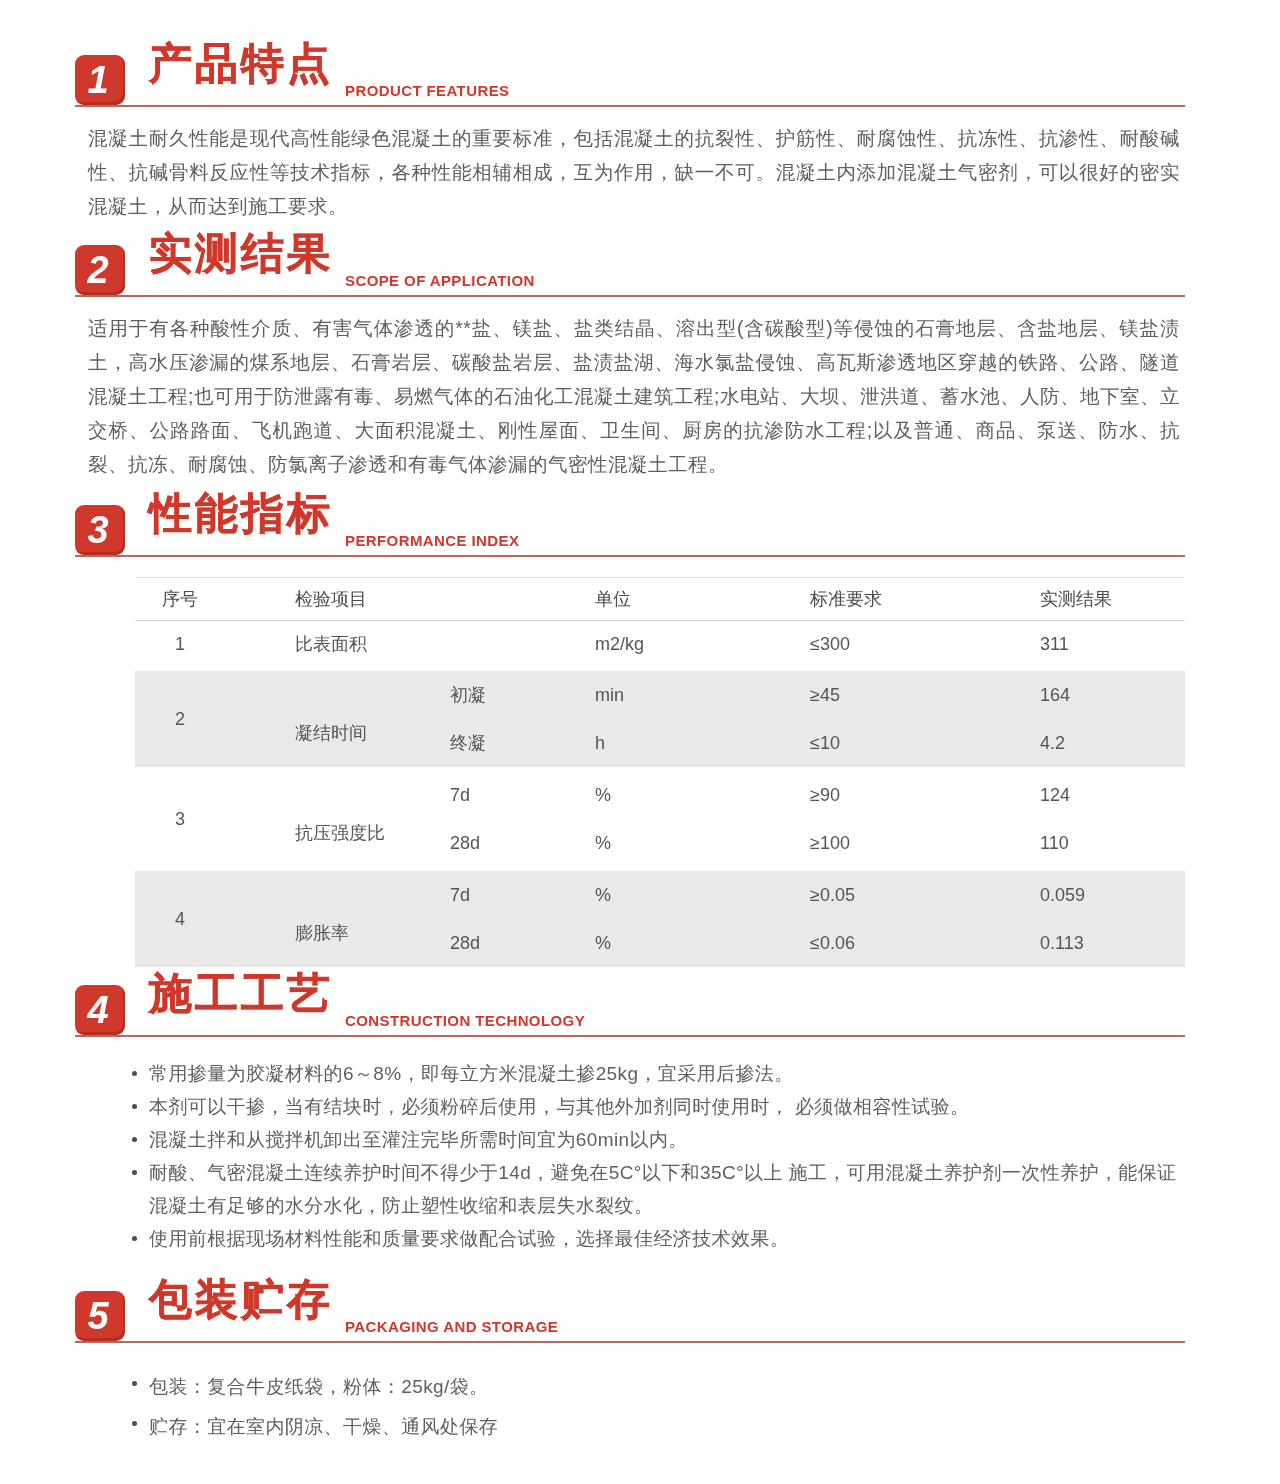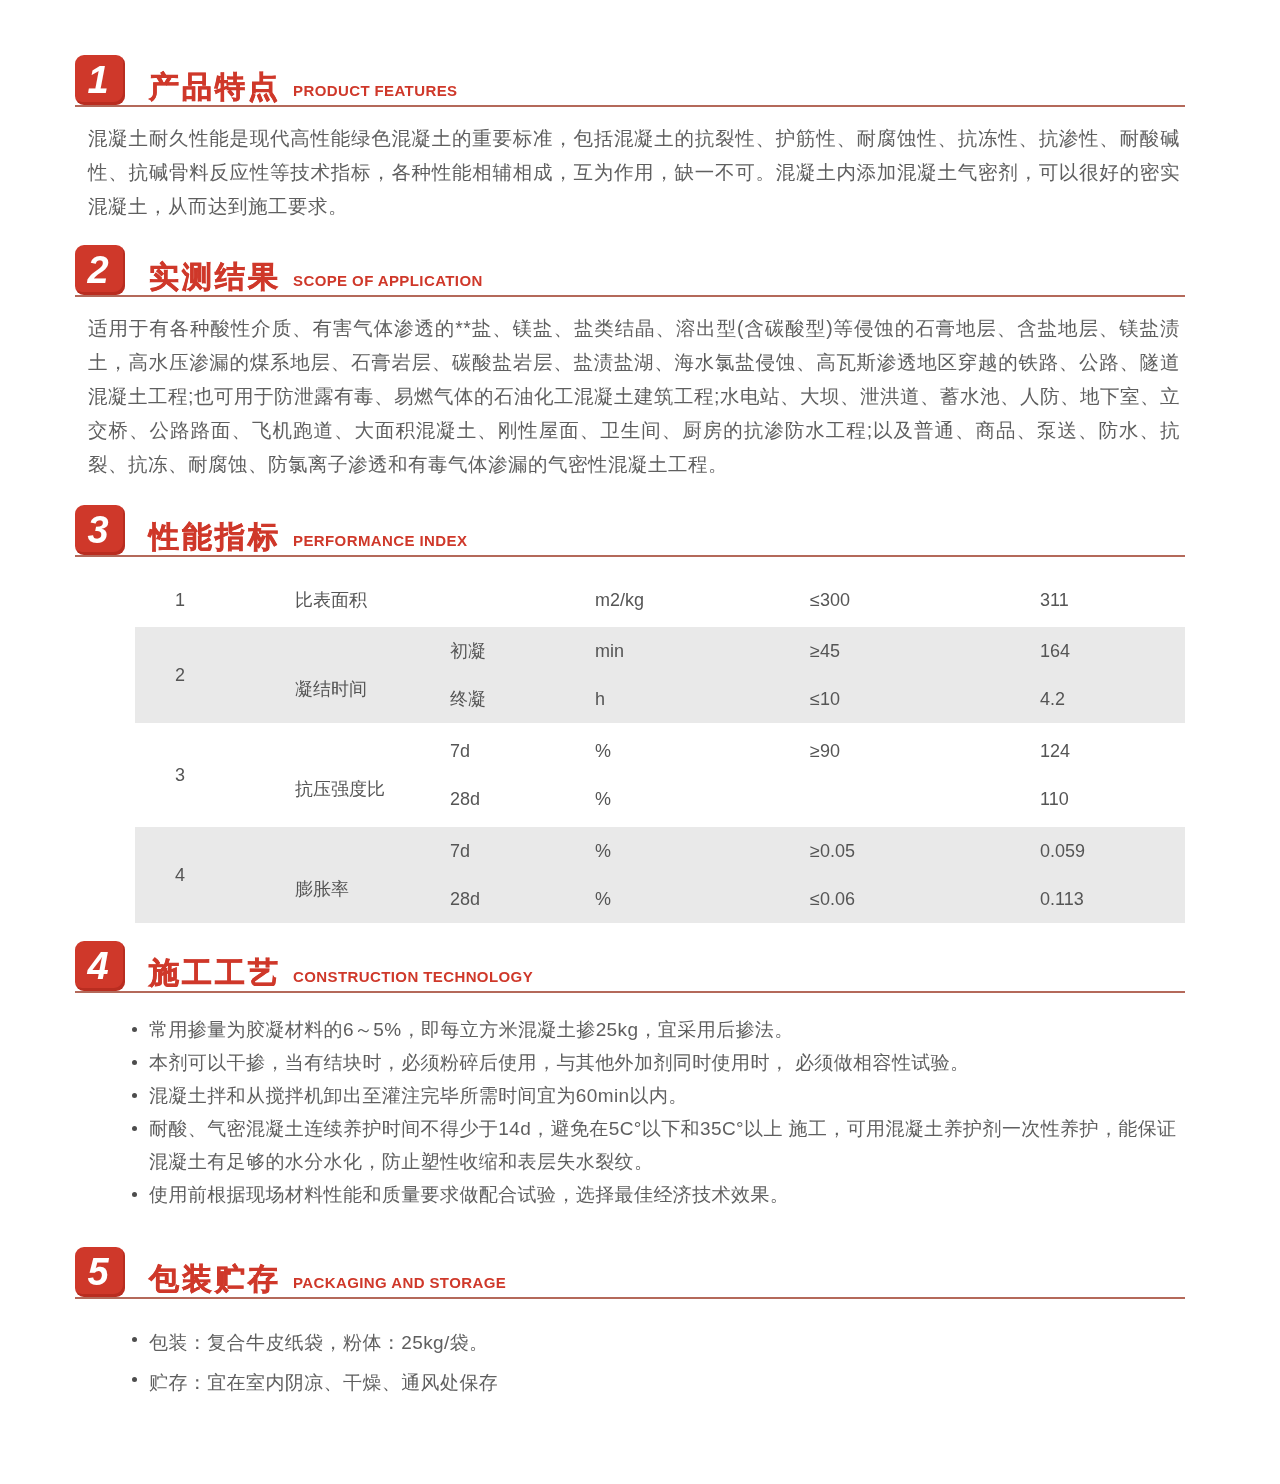"产品特点" .sec-title-cn { font-size: 30px -> 43px; padding-bottom: 3px -> 20px }
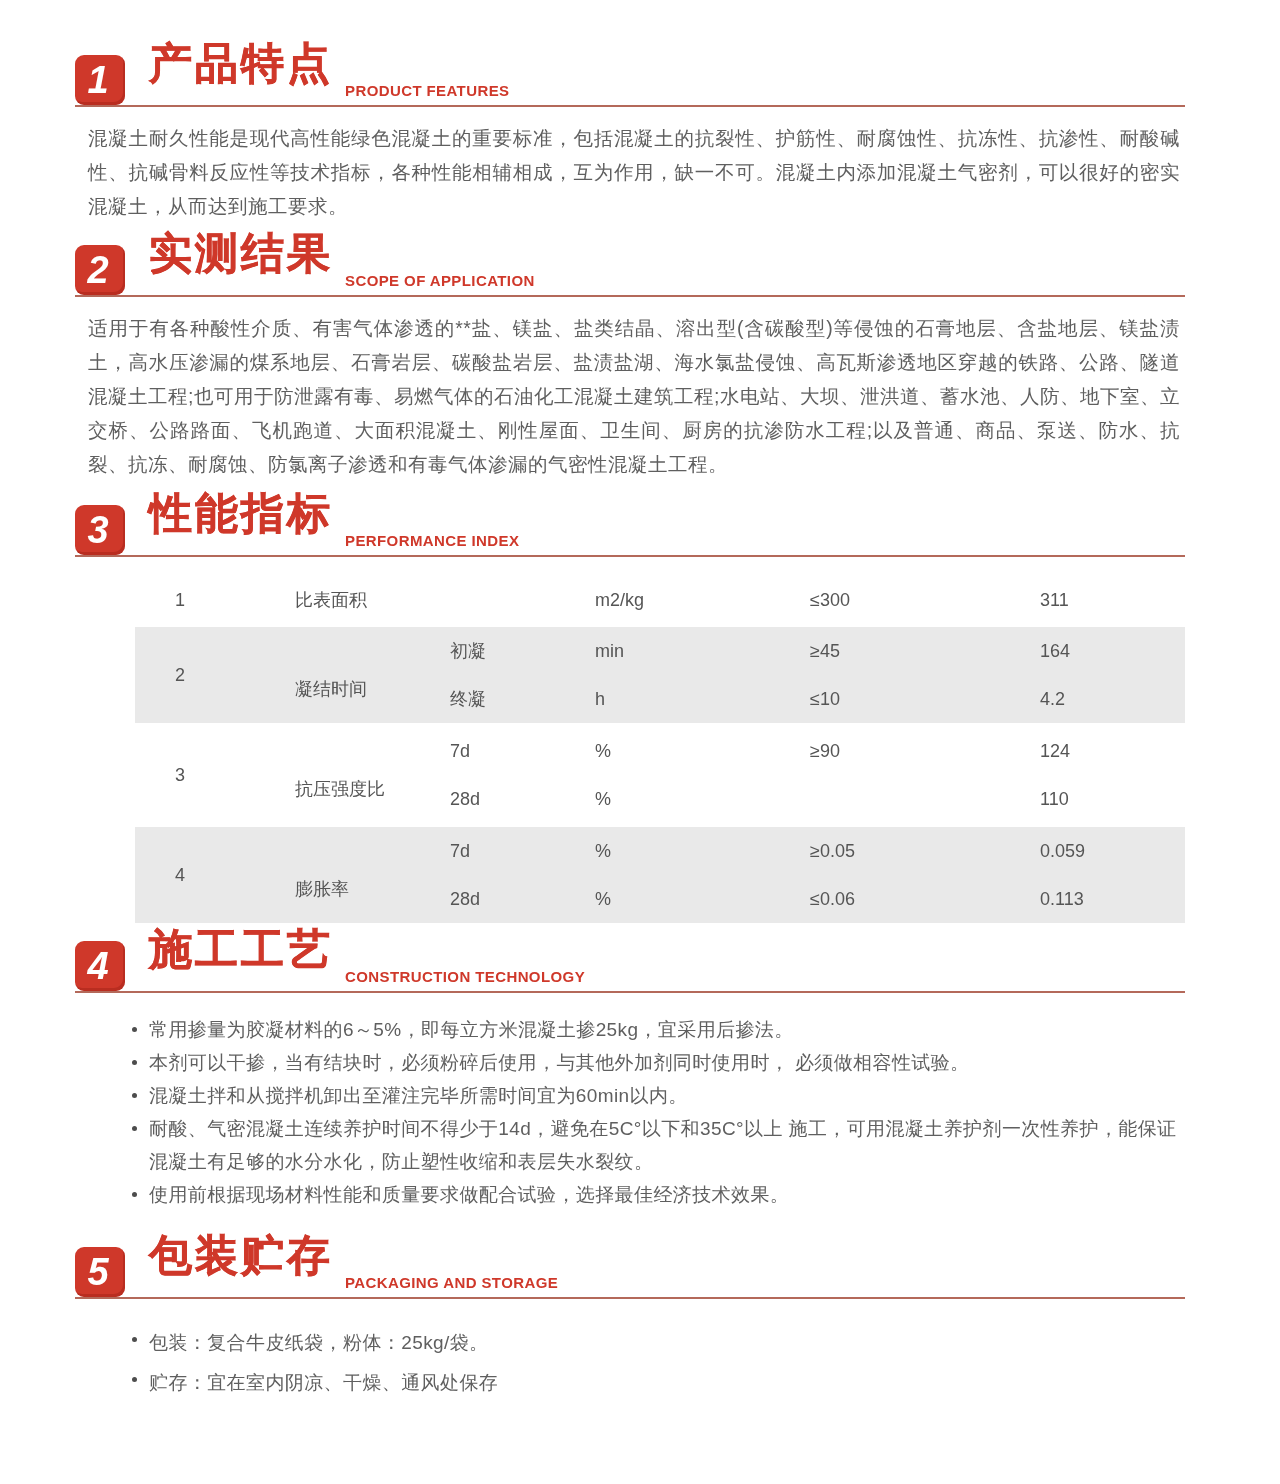"序号" div.t-grid { html: none -> <div> <div>序号</div> <div>检验项目</div> <div></div> <div>单位</div> <div>标准要求</div> <div>实测结果</div> </div> }
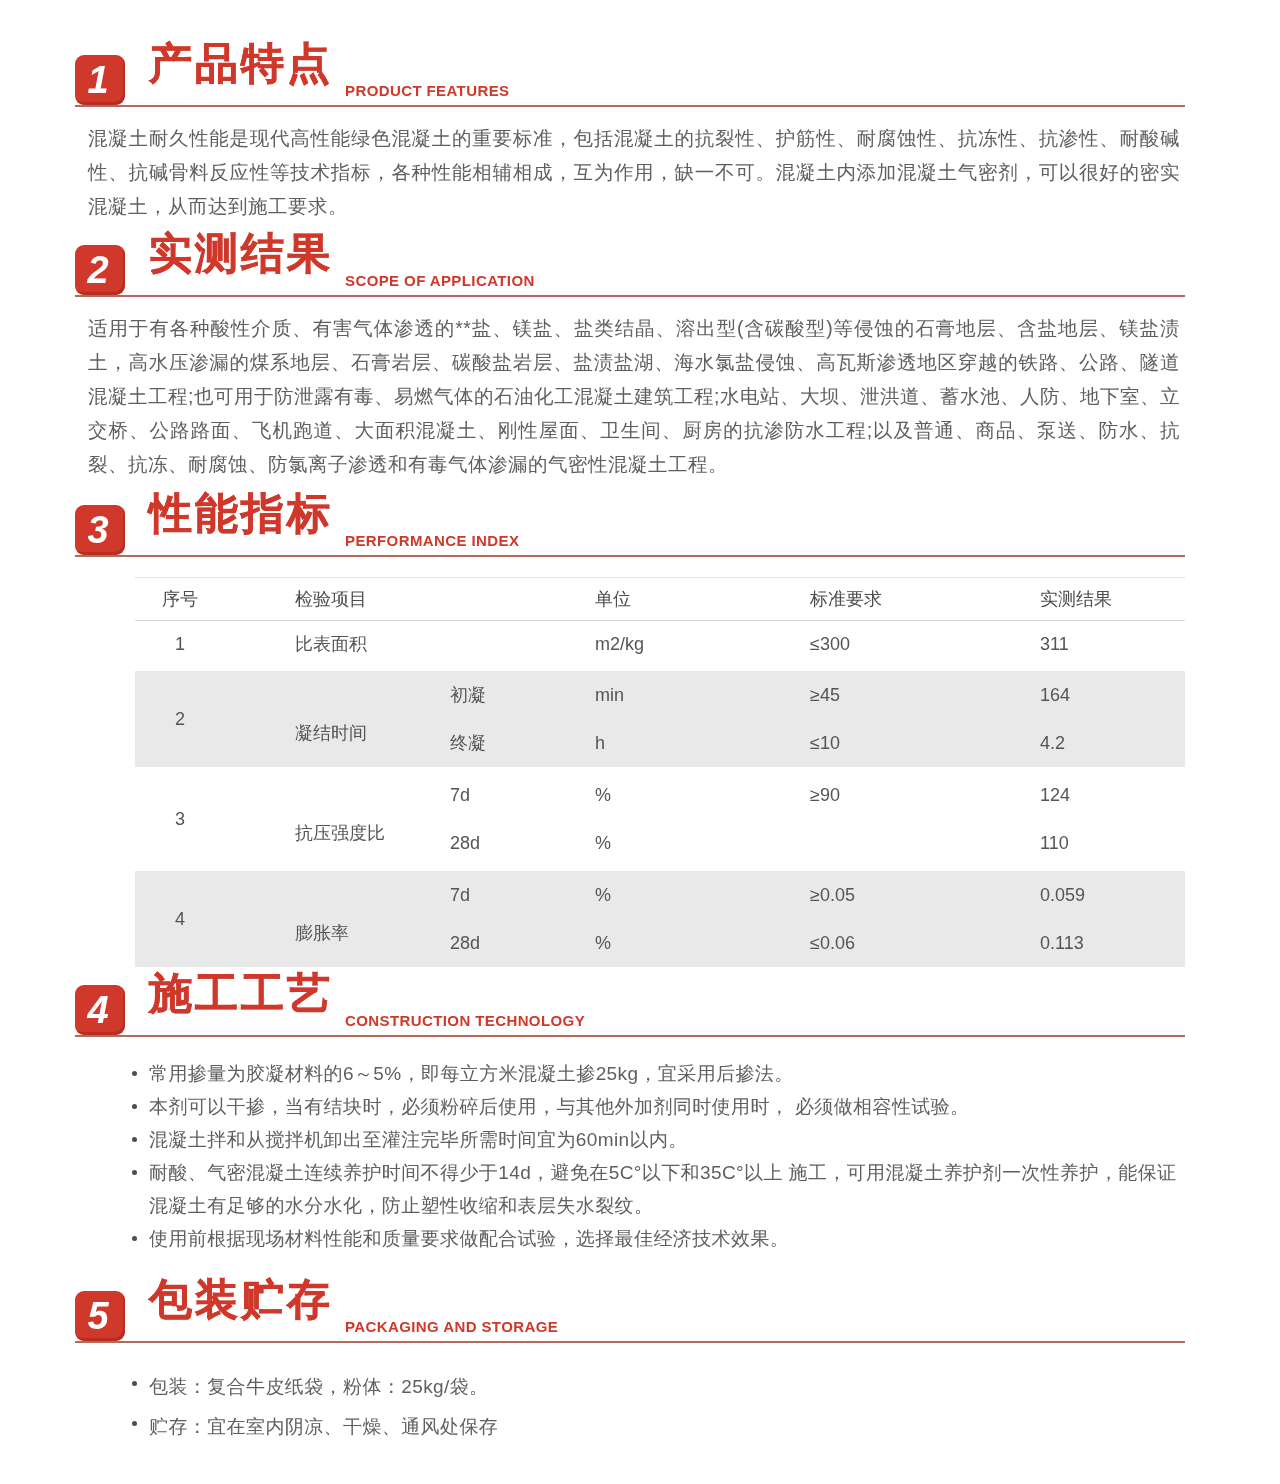"≥100" div.r2 { html: none -> <div>≥100</div> }
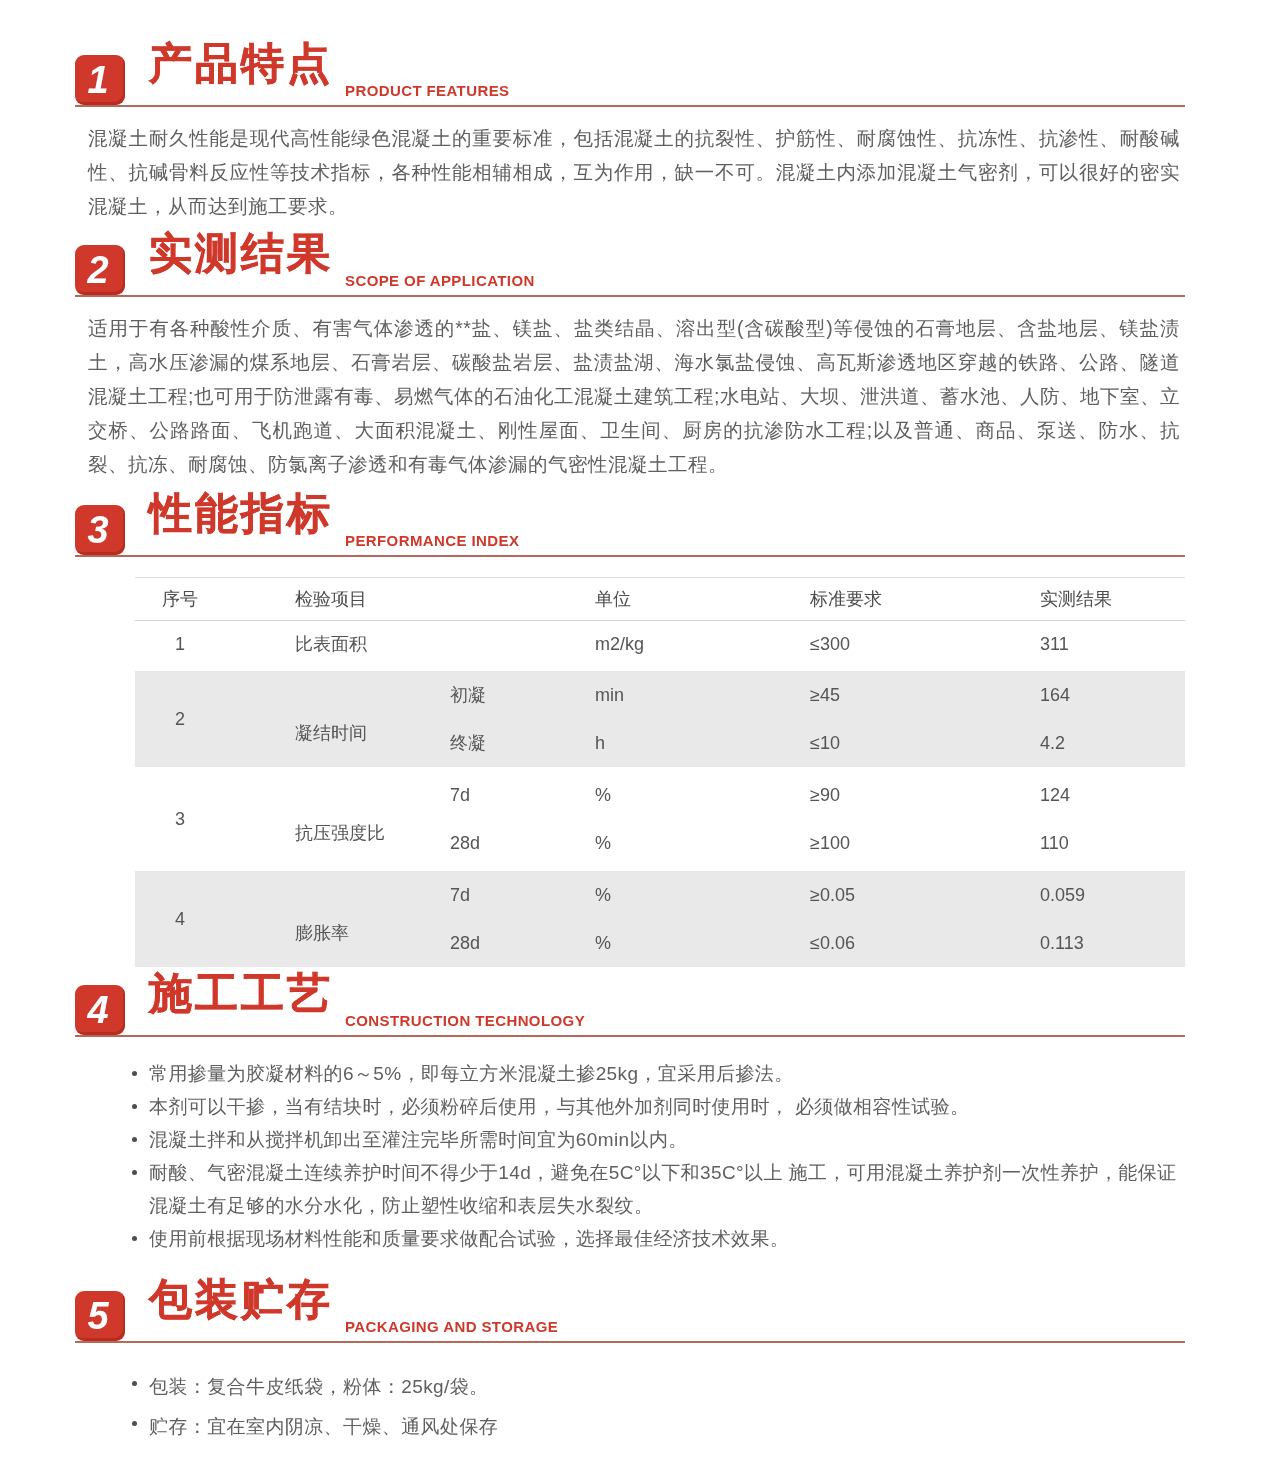"常用掺量为胶凝材料的6～5%，即每立方米混凝土掺25kg，宜采用后掺法。" div.bullet { text: 5% -> 8% }
